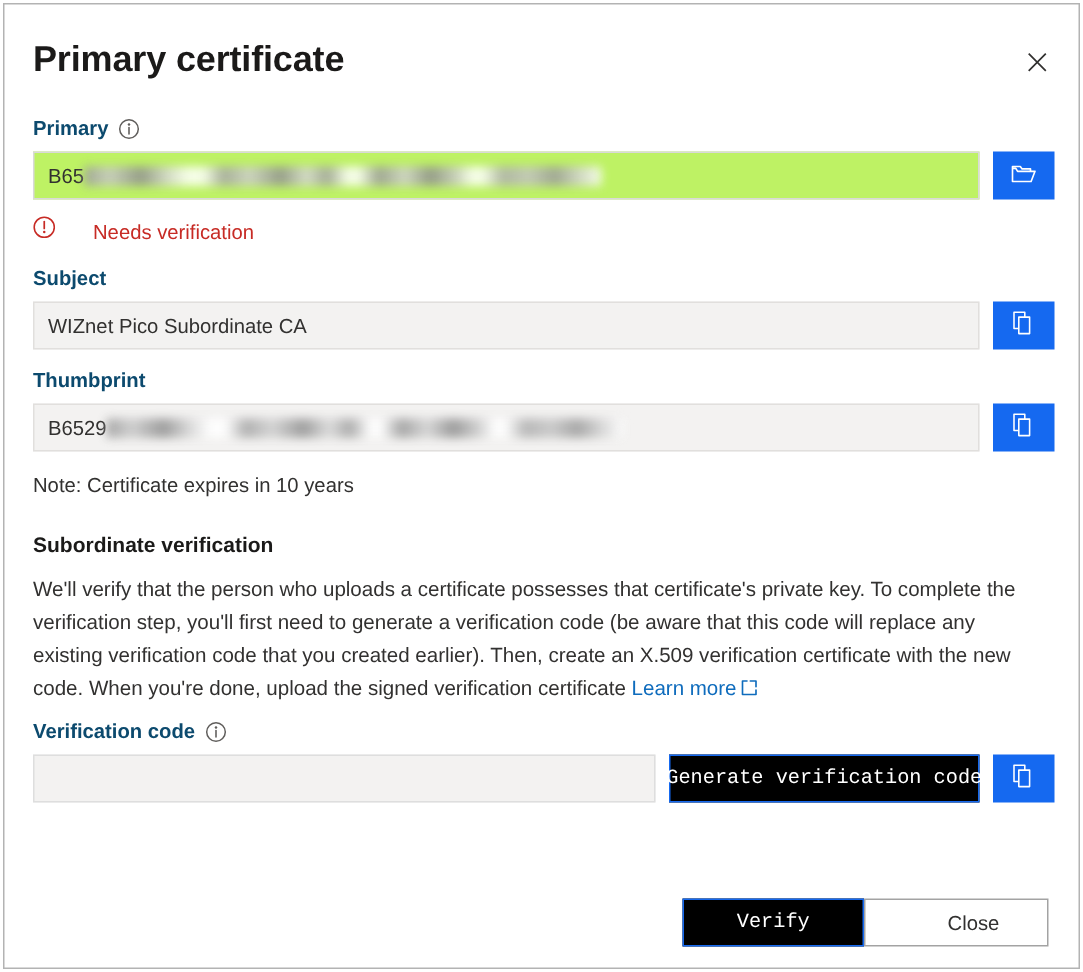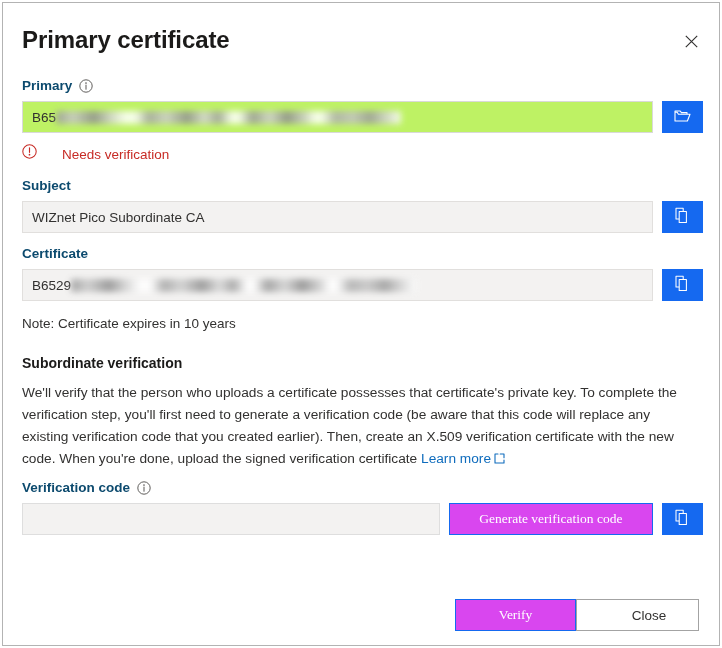"Certificate" div.field-label { text: Certificate -> Thumbprint }
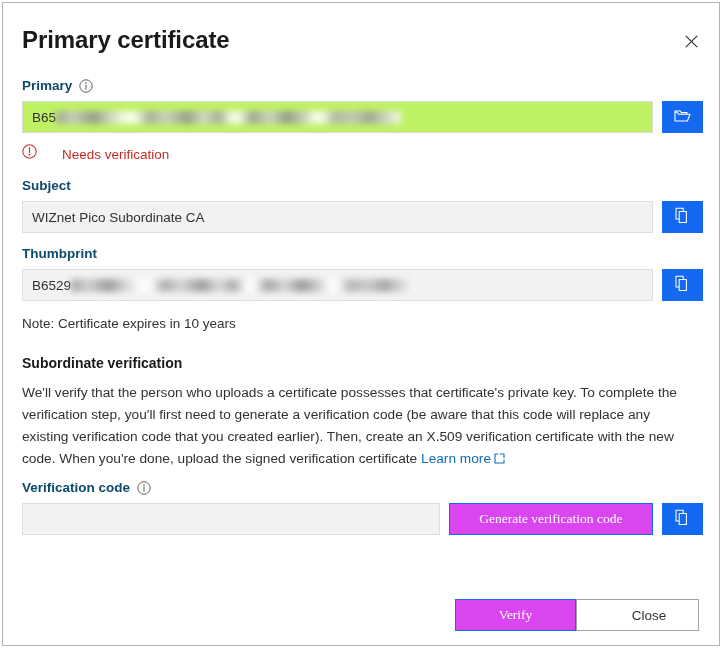"Generate verification code" .primary-btn { background: #d946ef -> #000000; font-family: Liberation Serif, serif -> Liberation Mono, monospace }
